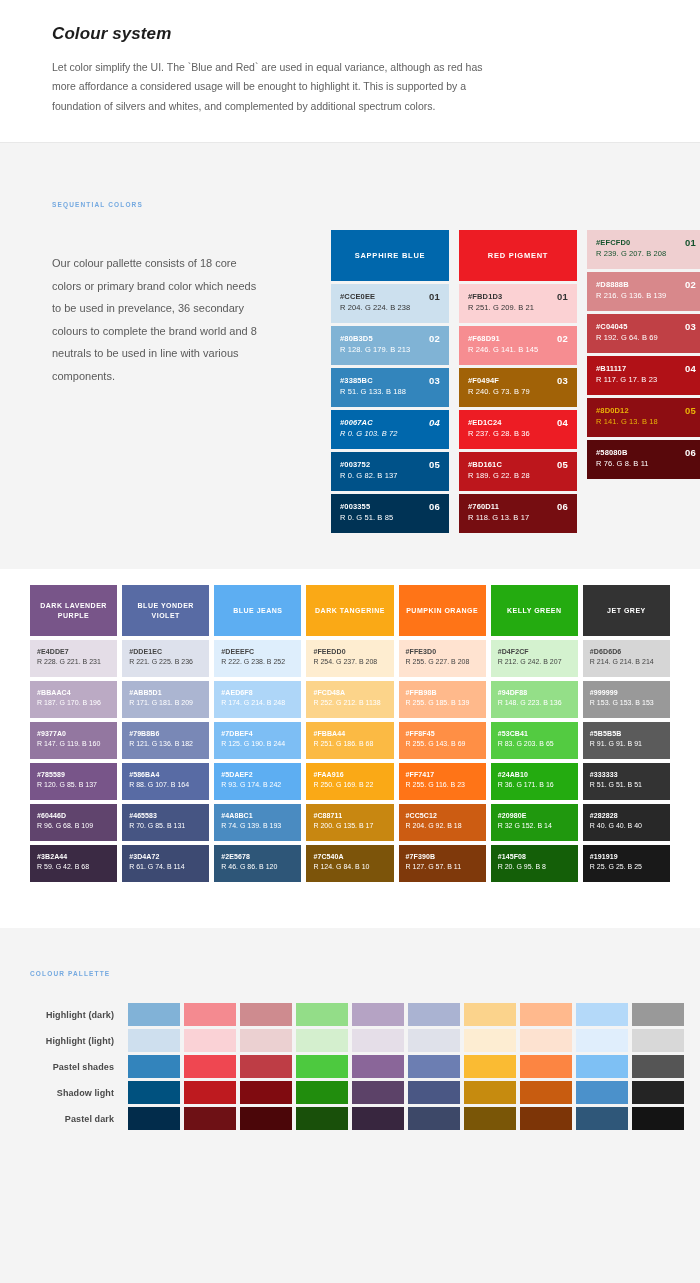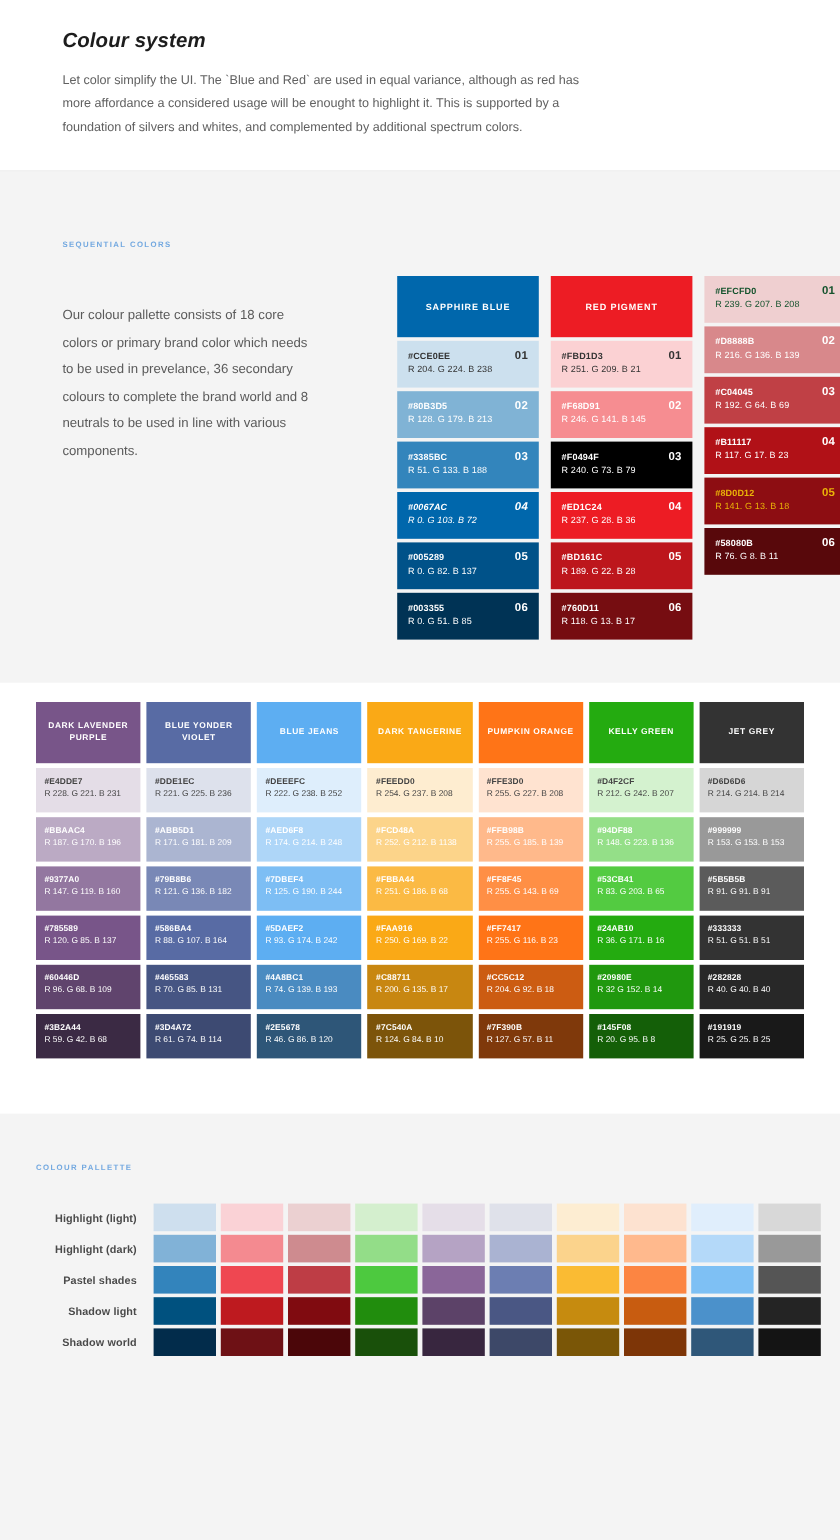"#F0494F" div.seq-row { background: #000000 -> #a16207 }
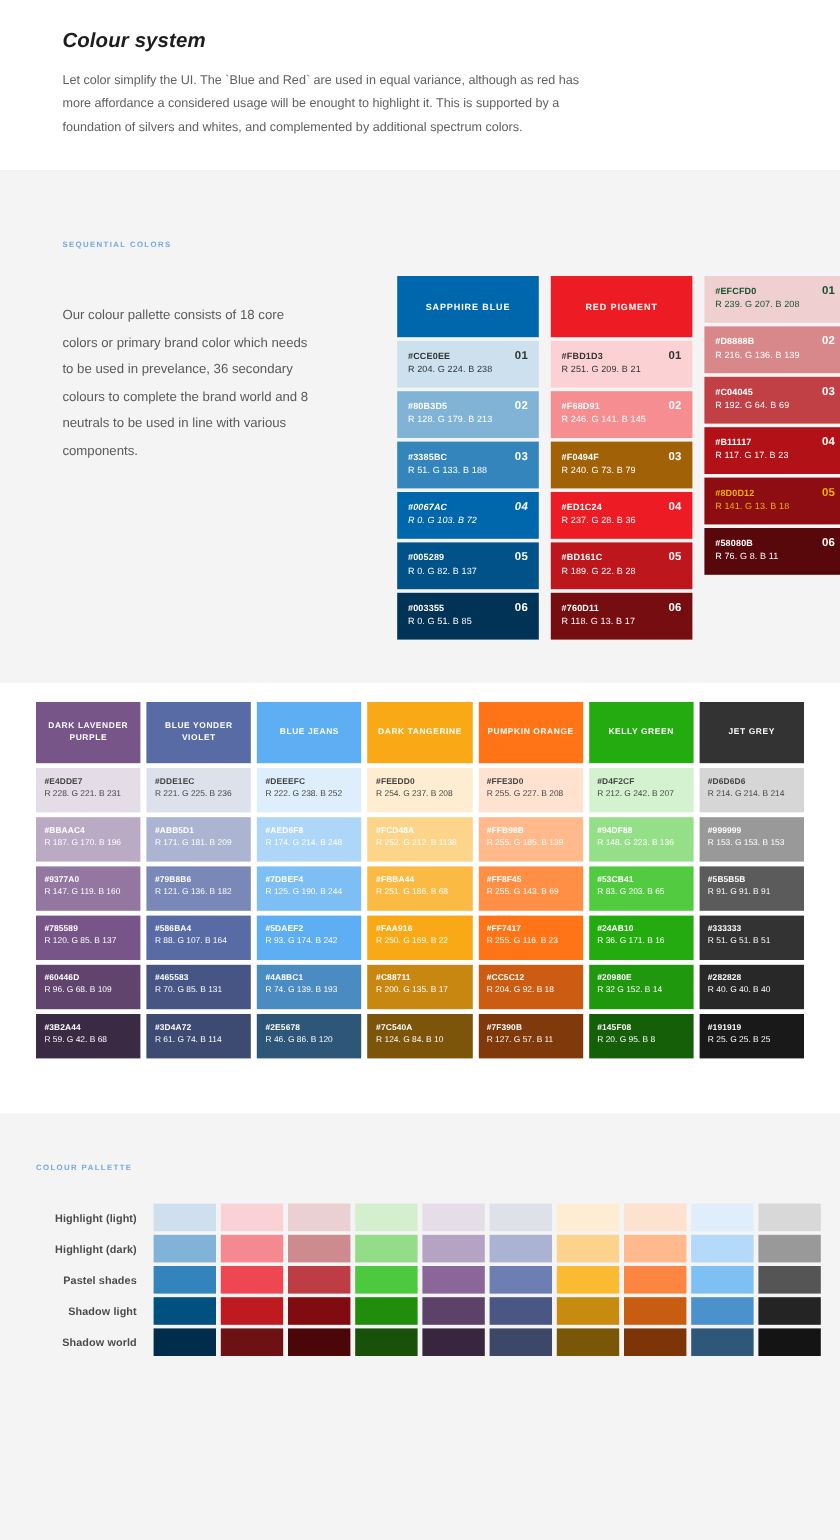"#005289" div.seq-hex { text: 005289 -> 003752 }
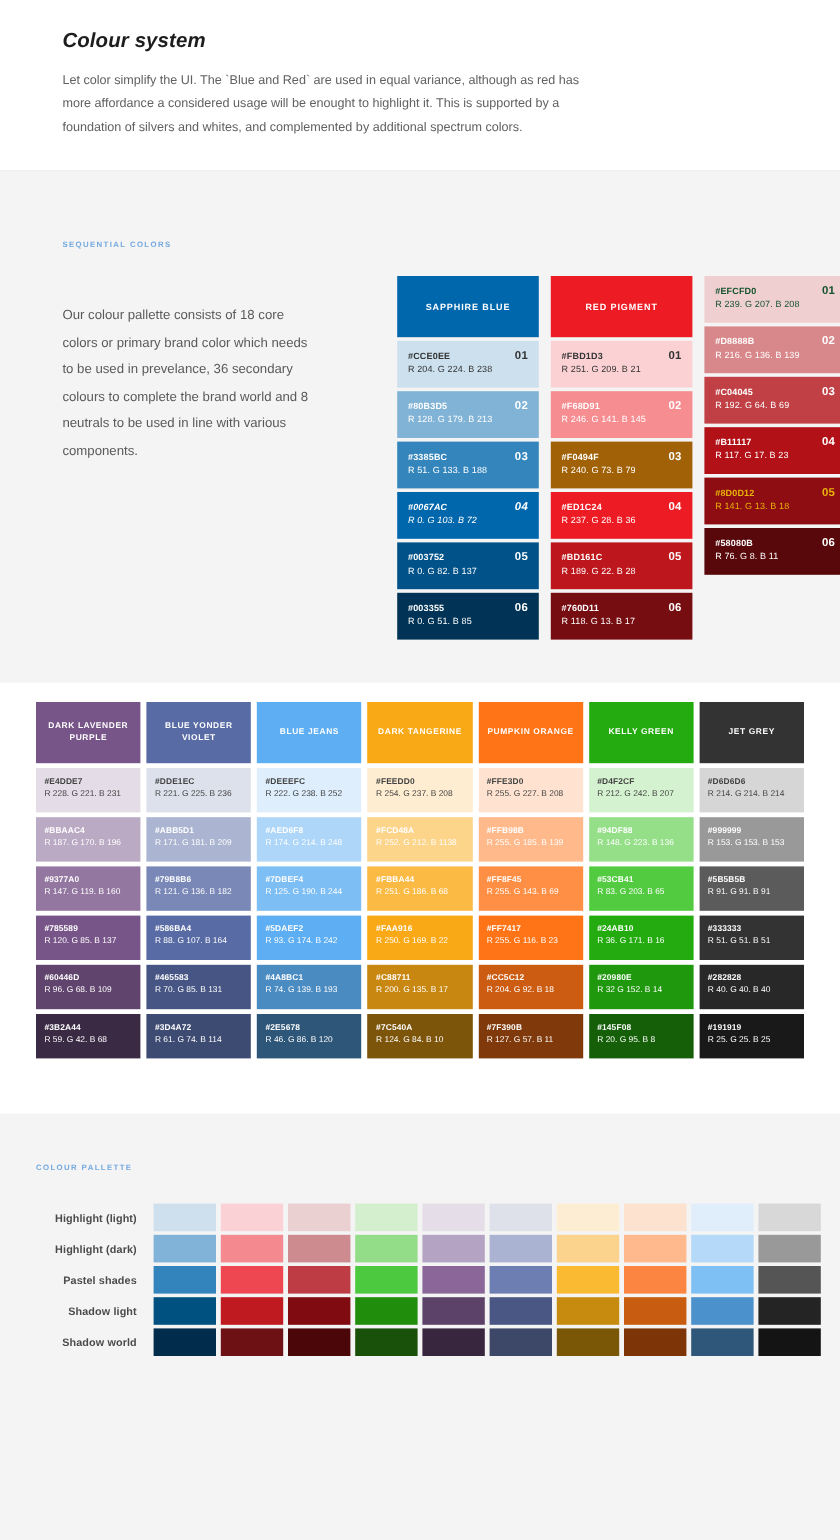"Highlight (light)" div.sw-row { order: before "Highlight (dark)" -> after "Highlight (dark)" }
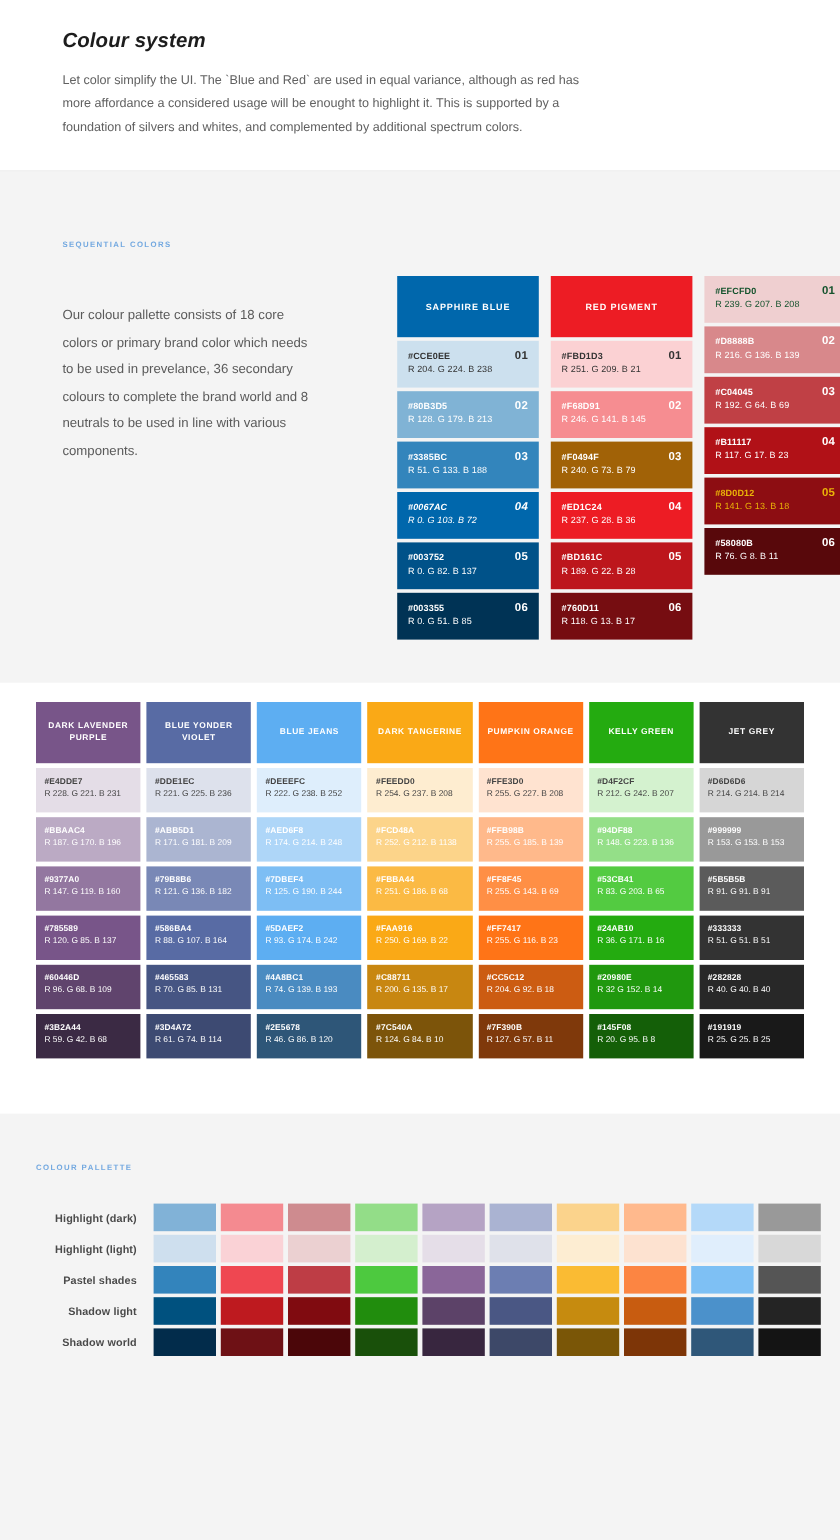"Shadow world" div.sw-rowlabel { text: Shadow world -> Pastel dark }
